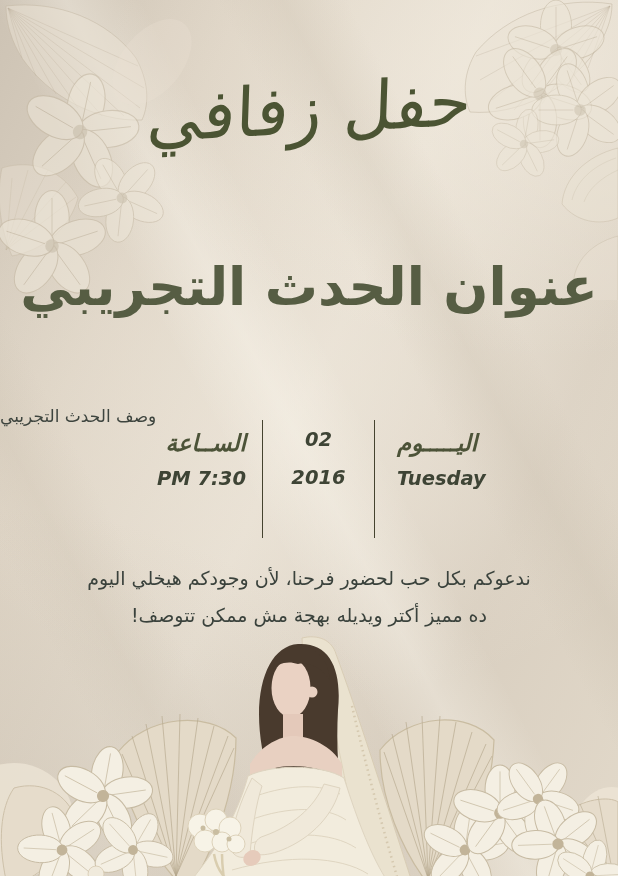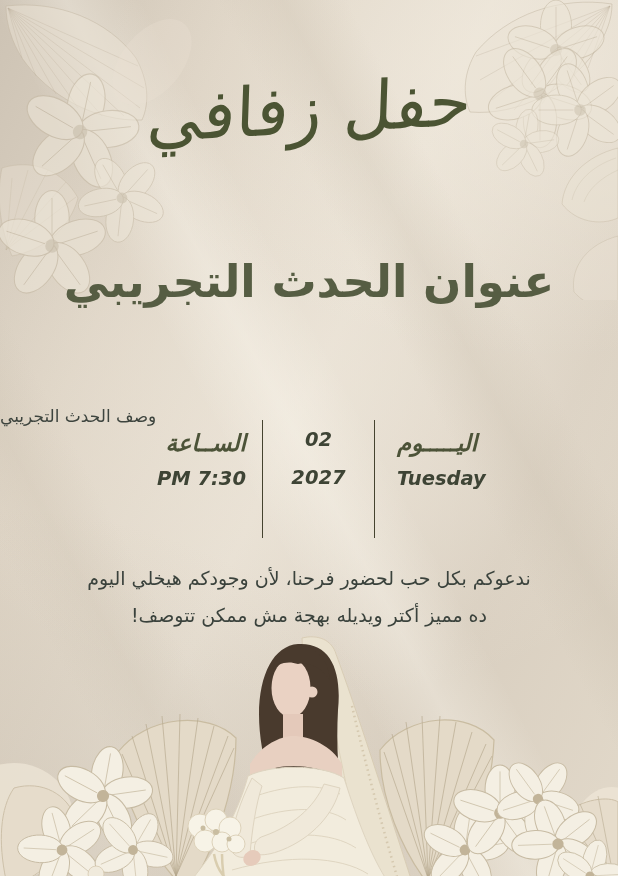"عنوان الحدث التجريبي" .title { font-size: 45px -> 53px }
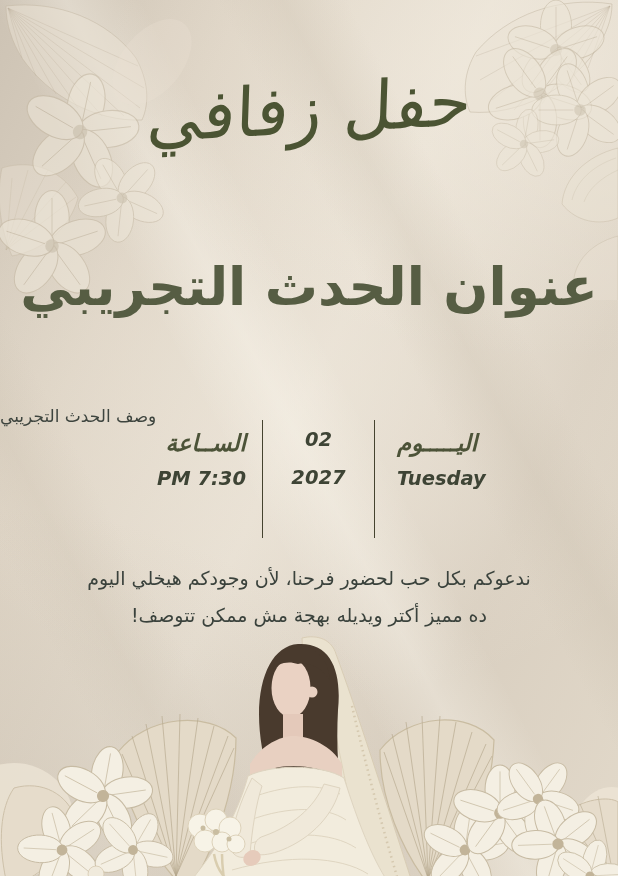"2027" div.val { text: 2027 -> 2016 }
